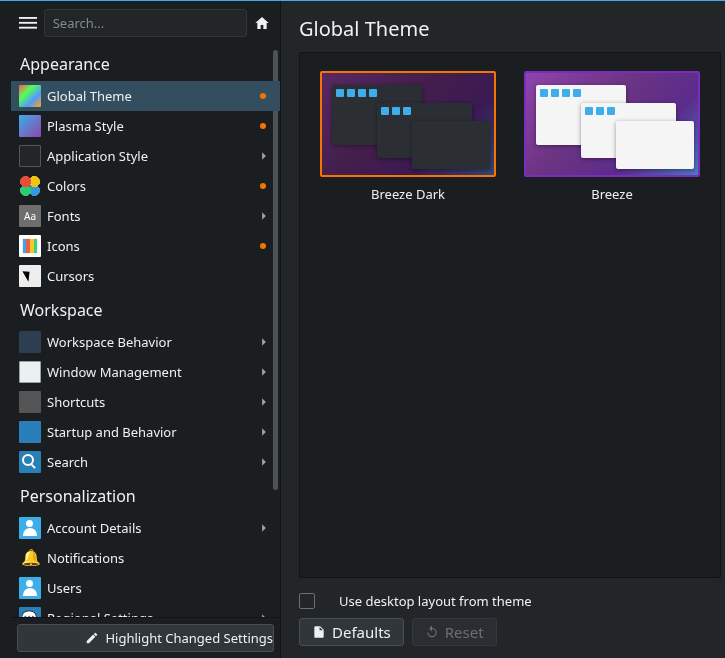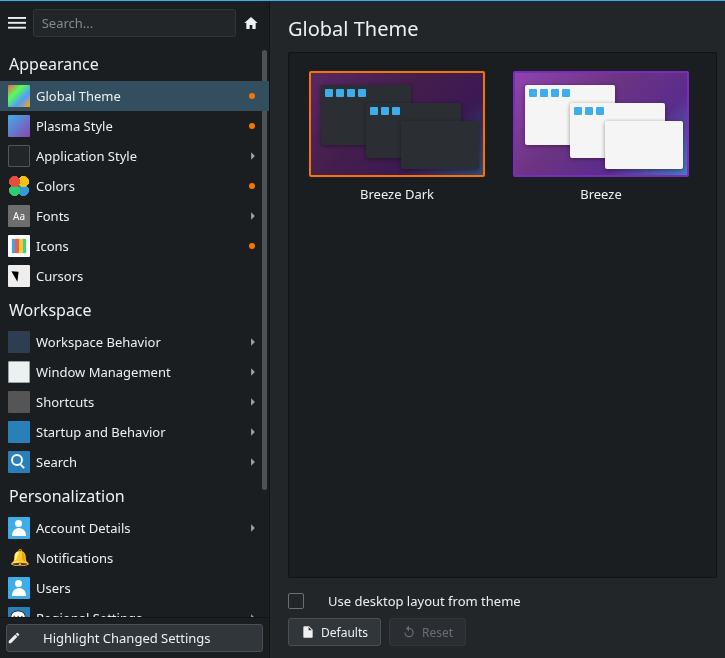"Search..." .sidebar { margin-left: none -> 11px }
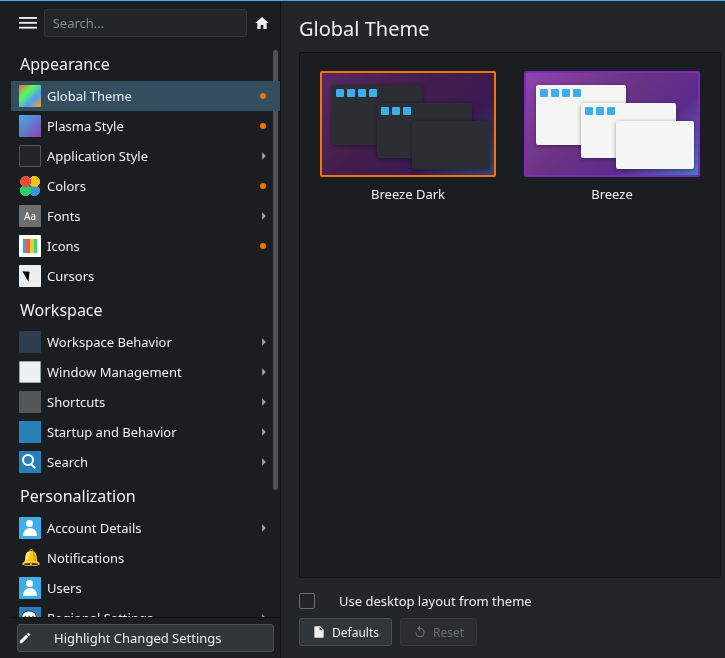"Highlight Changed Settings" .footer-btn { gap: 22px -> 6px; justify-content: flex-start -> flex-end }
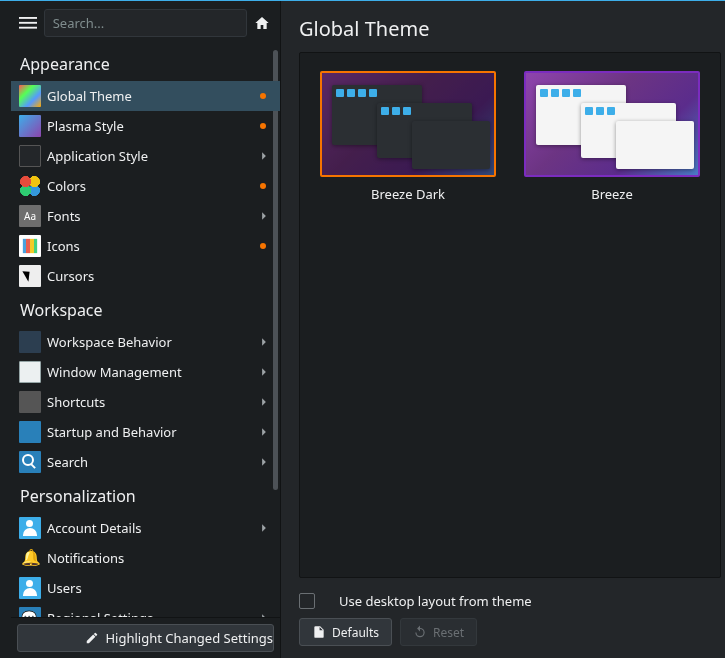"Defaults" .btn { font-size: 12px -> 15px }
